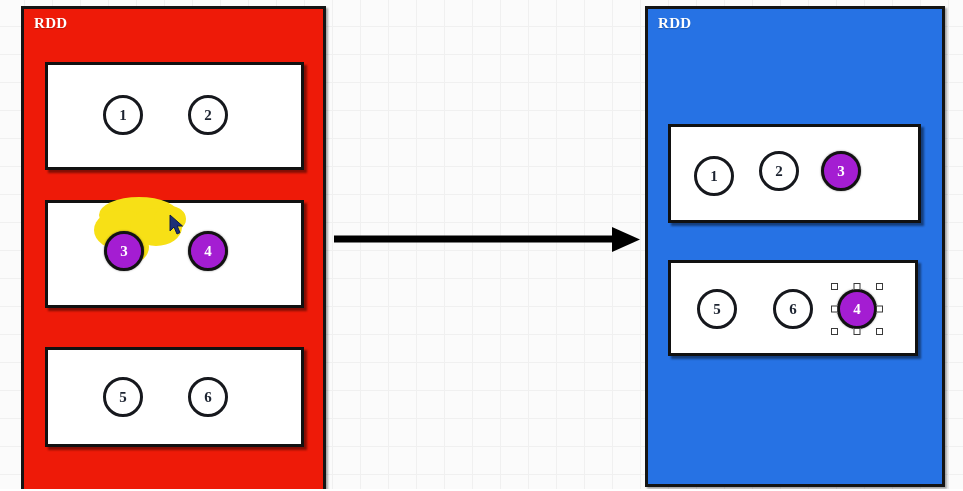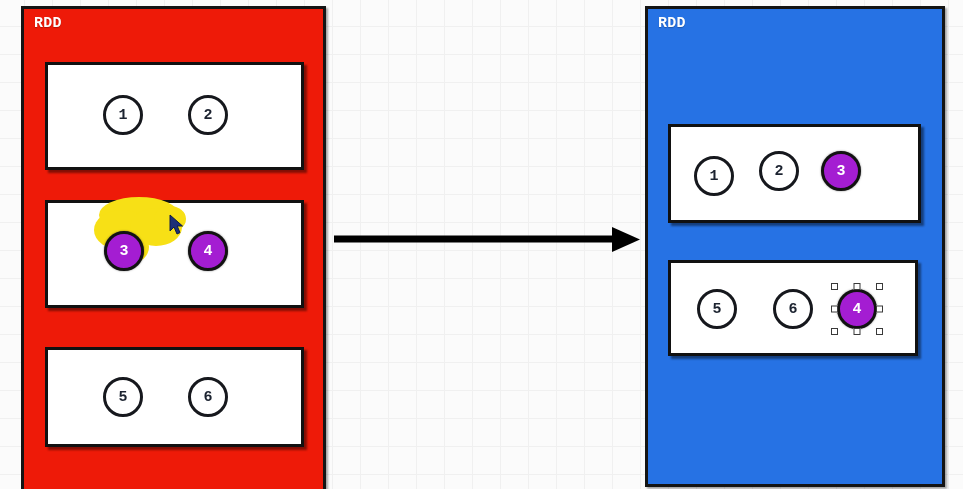"RDD" #canvas { font-family: Liberation Mono, monospace -> Liberation Serif, serif }
